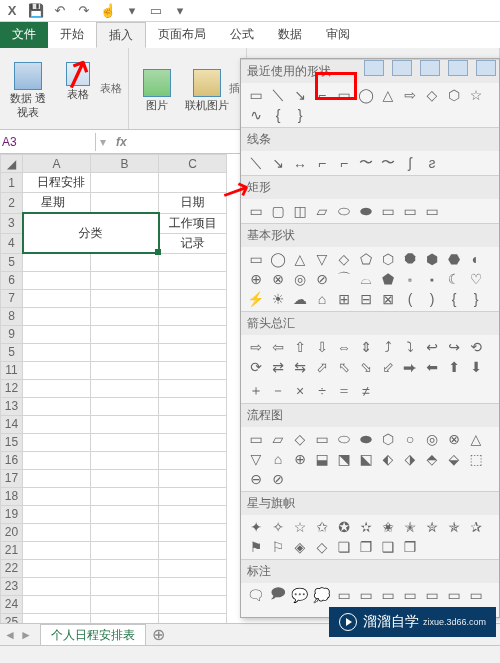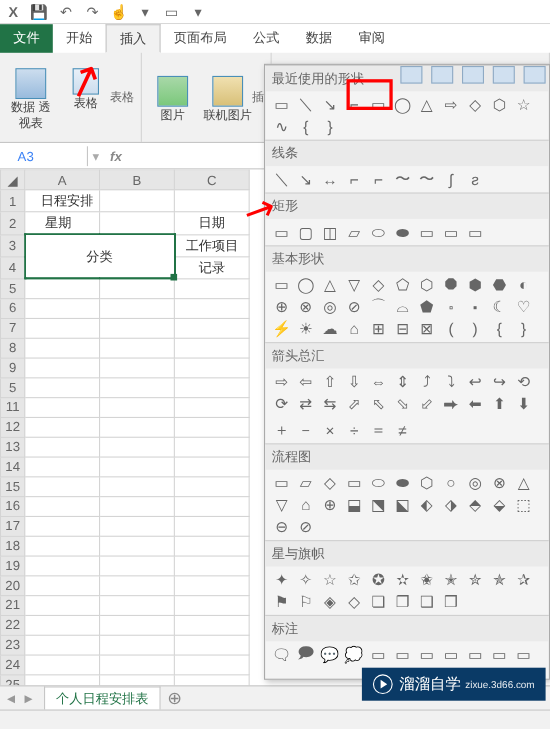"A3" .namebox { color: #3b82f6 -> #701a75; padding: 2px 16px -> 2px 2px; width: 80px -> 96px }
